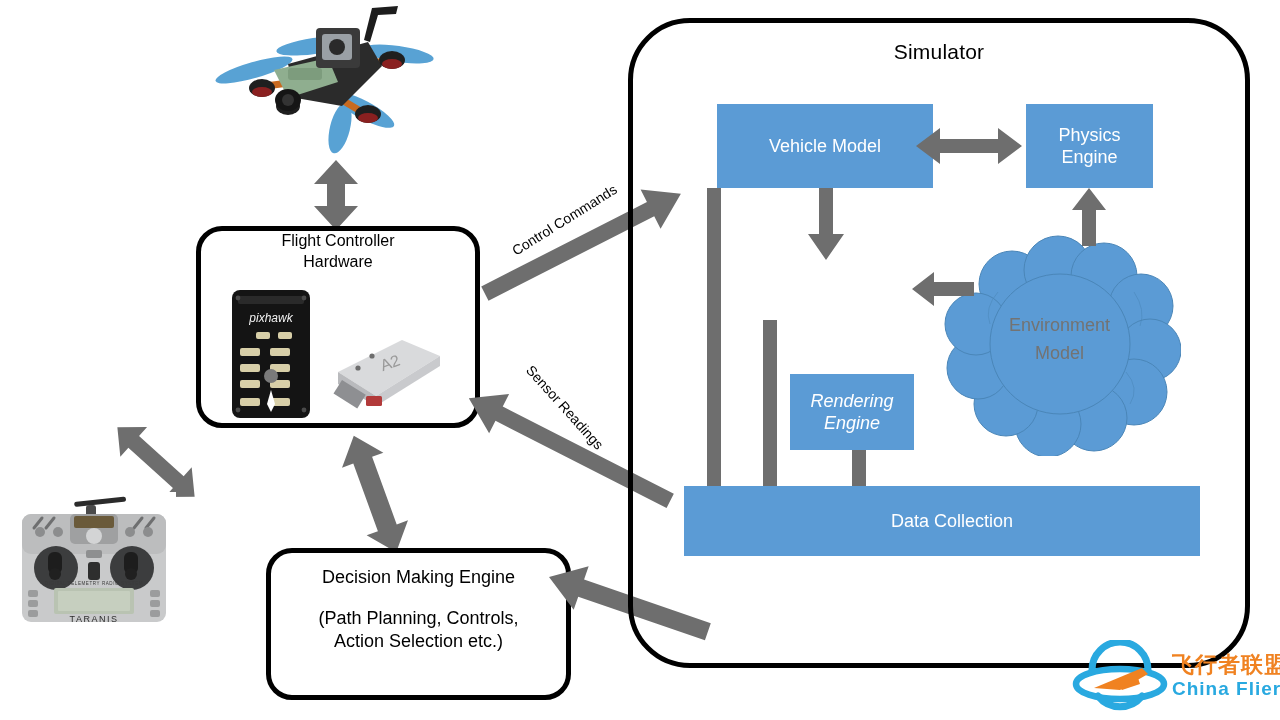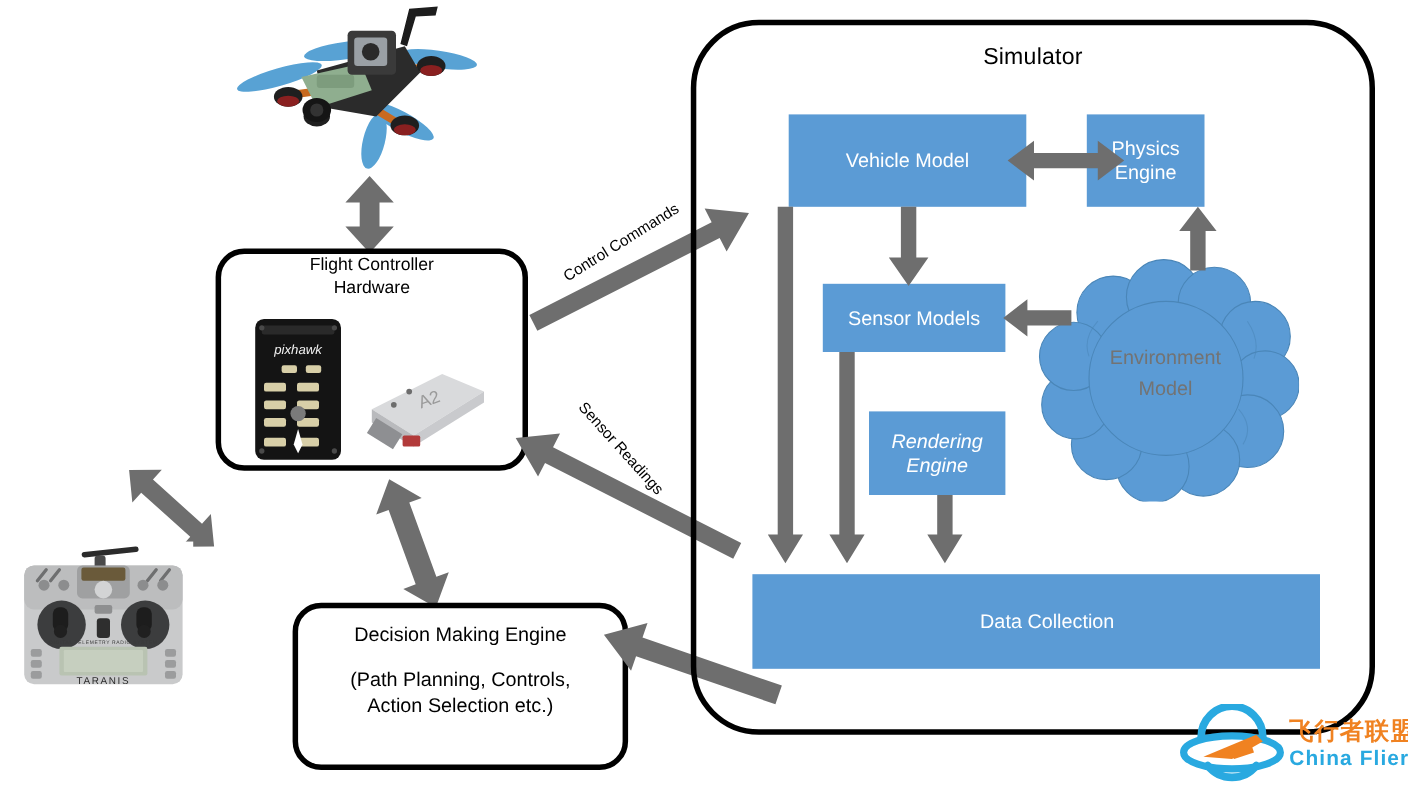"Physics" .blk.physics { left: 988px -> 1026px; width: 107px -> 127px }
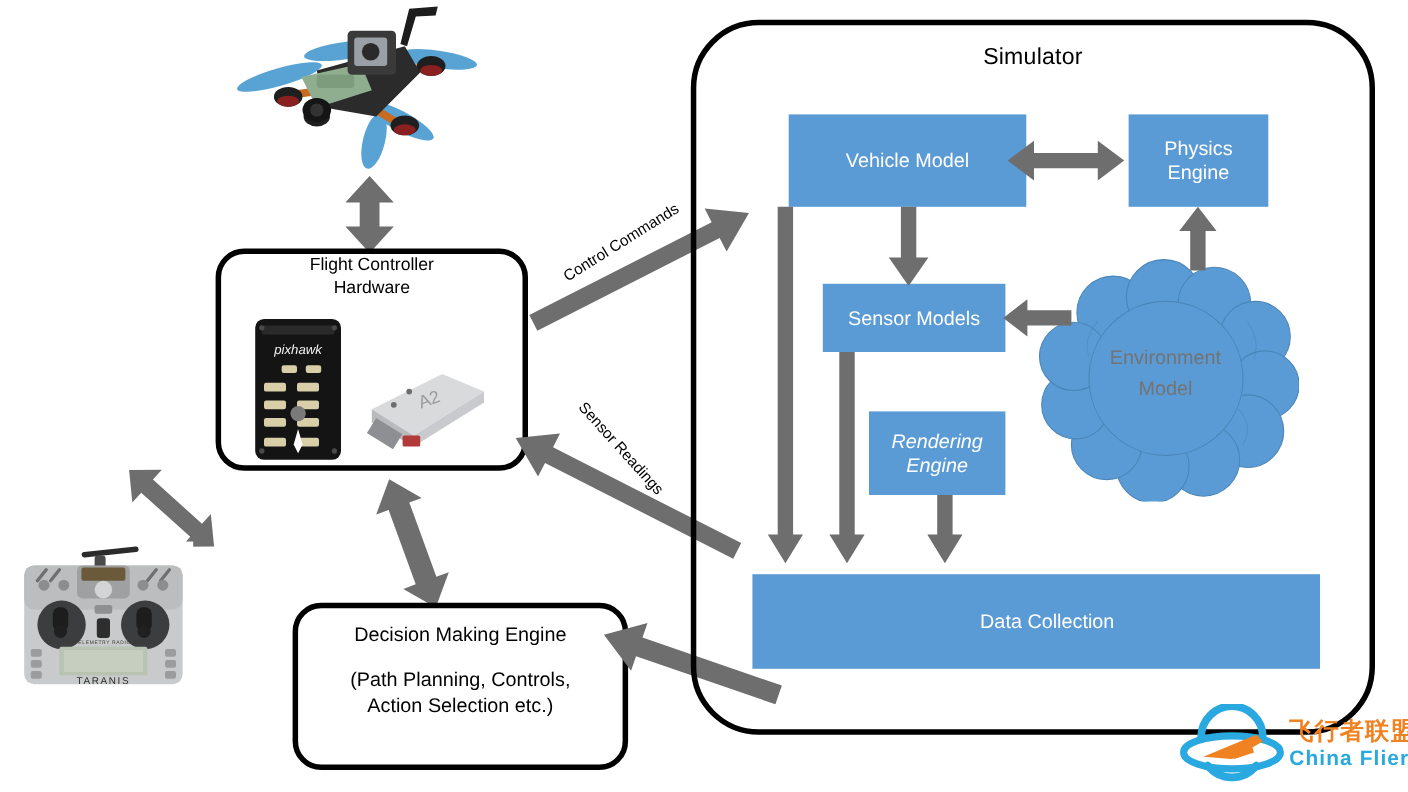"Sensor Models" div.abs { html: <div> <span>Sensor Models</span> </div> -> none }
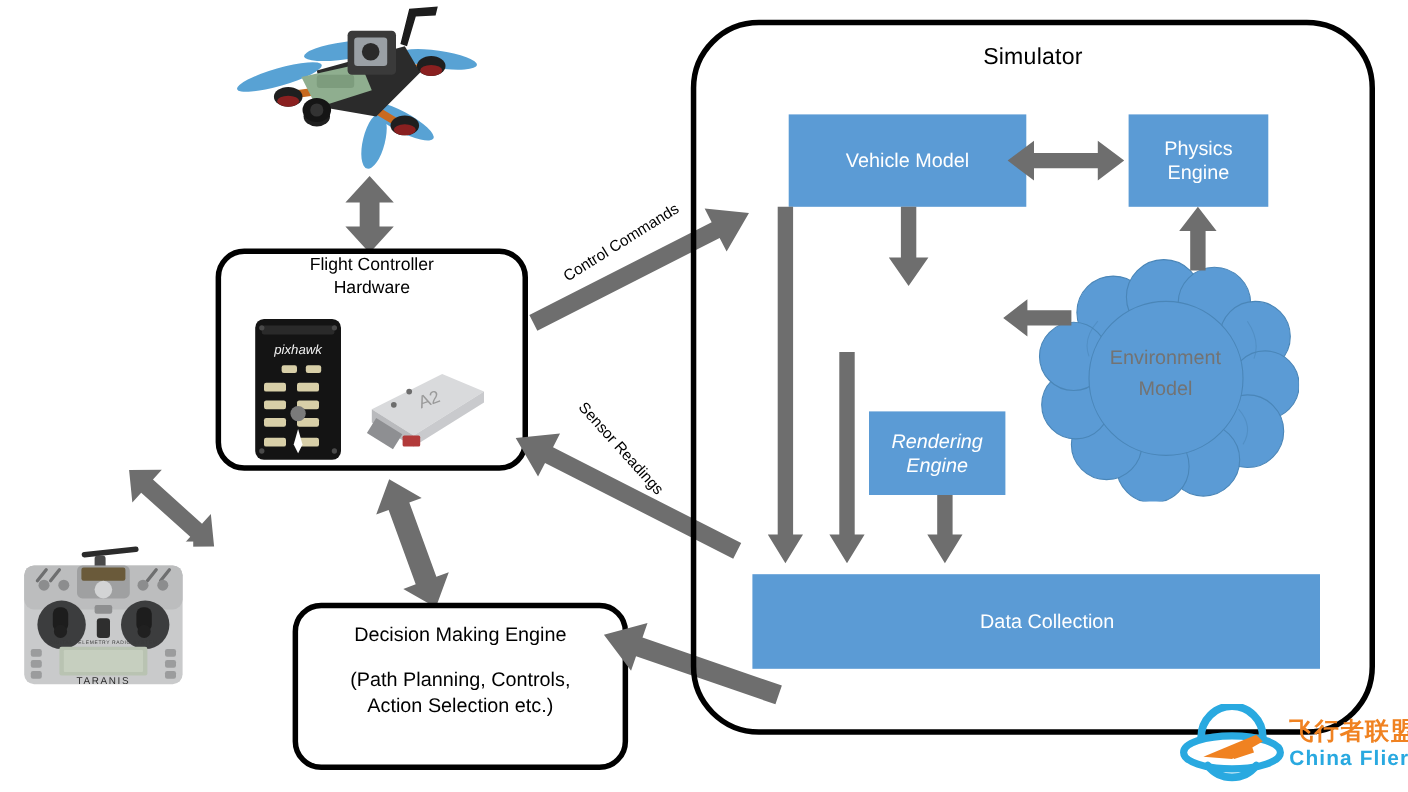"Data Collection" .blk.datacoll { height: 86px -> 70px; top: 522px -> 486px }
